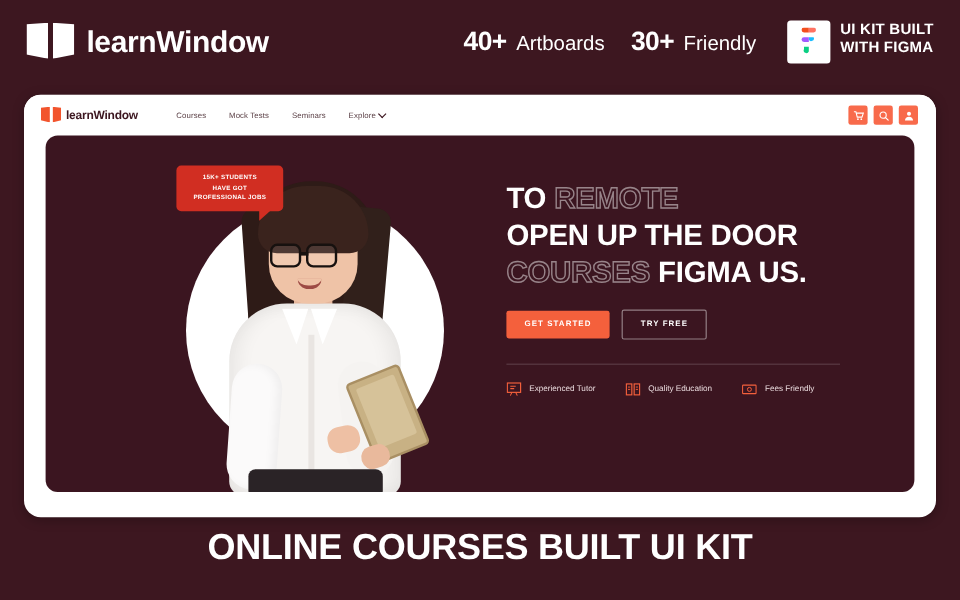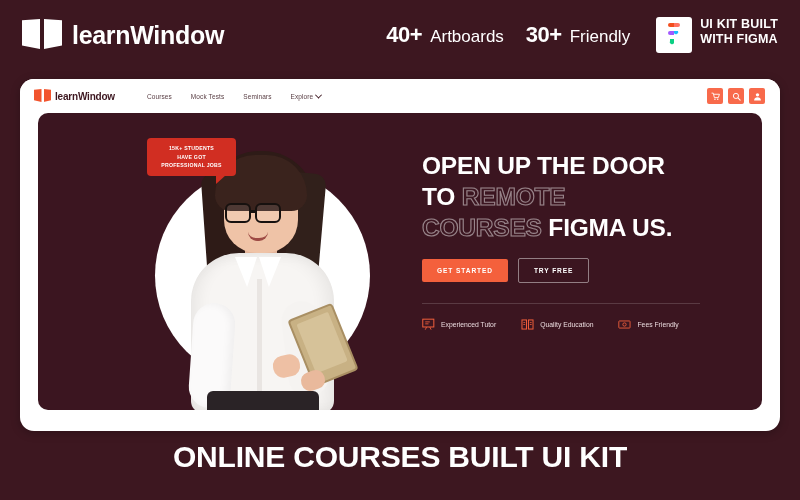"OPEN UP THE DOOR" div { order: before "TO REMOTE" -> after "TO REMOTE" }
